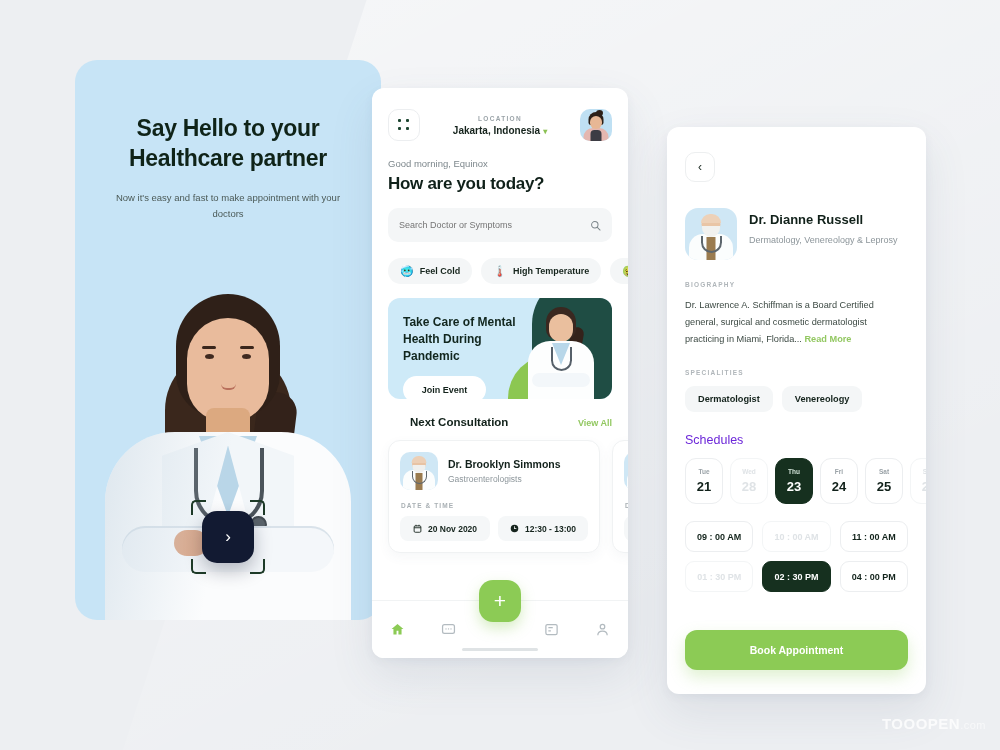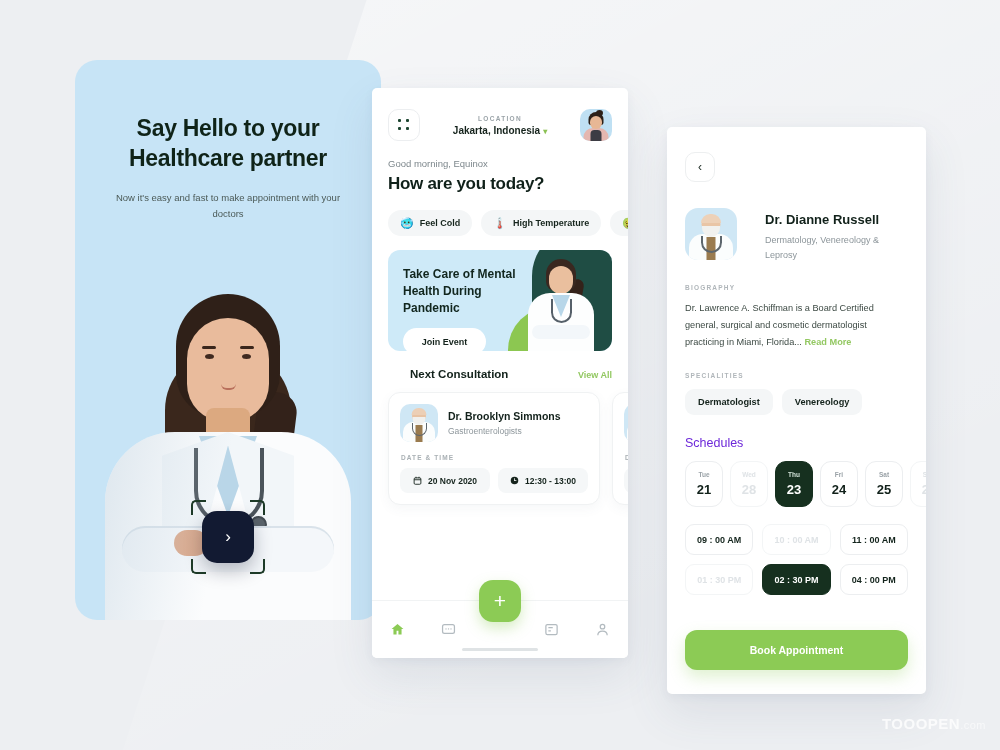"Jakarta, Indonesia ▾" .phone { border-radius: 5px -> 12px }
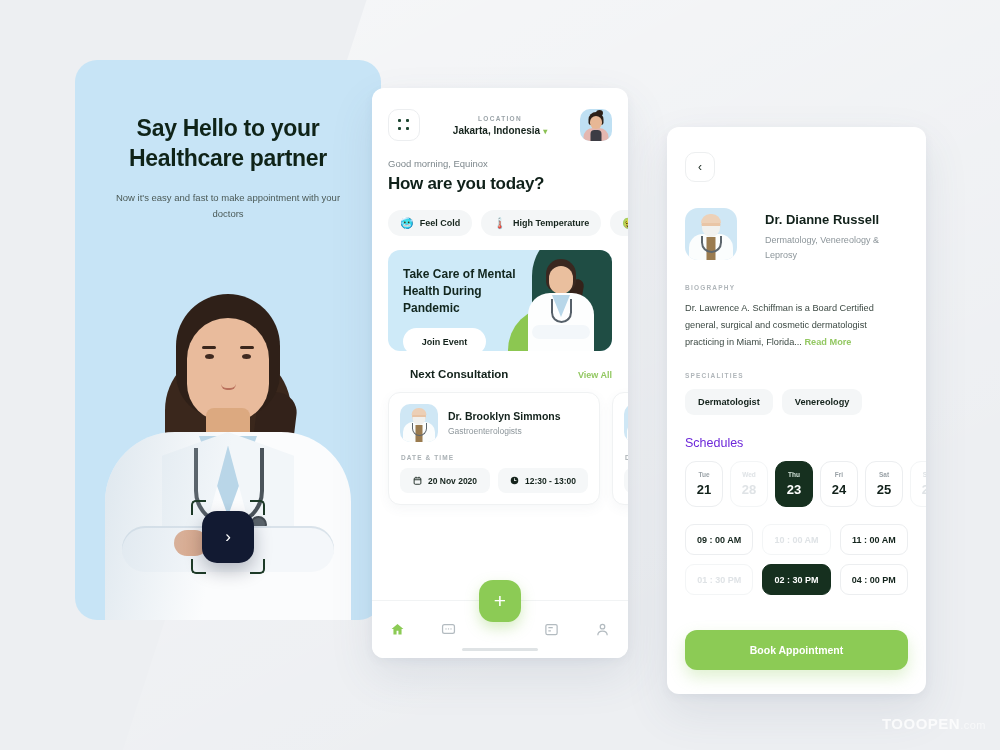"Search Doctor or Symptoms" div.searchbar { html: none -> <div> <input> <svg> <circle></circle> <line></line> </svg> </div> }
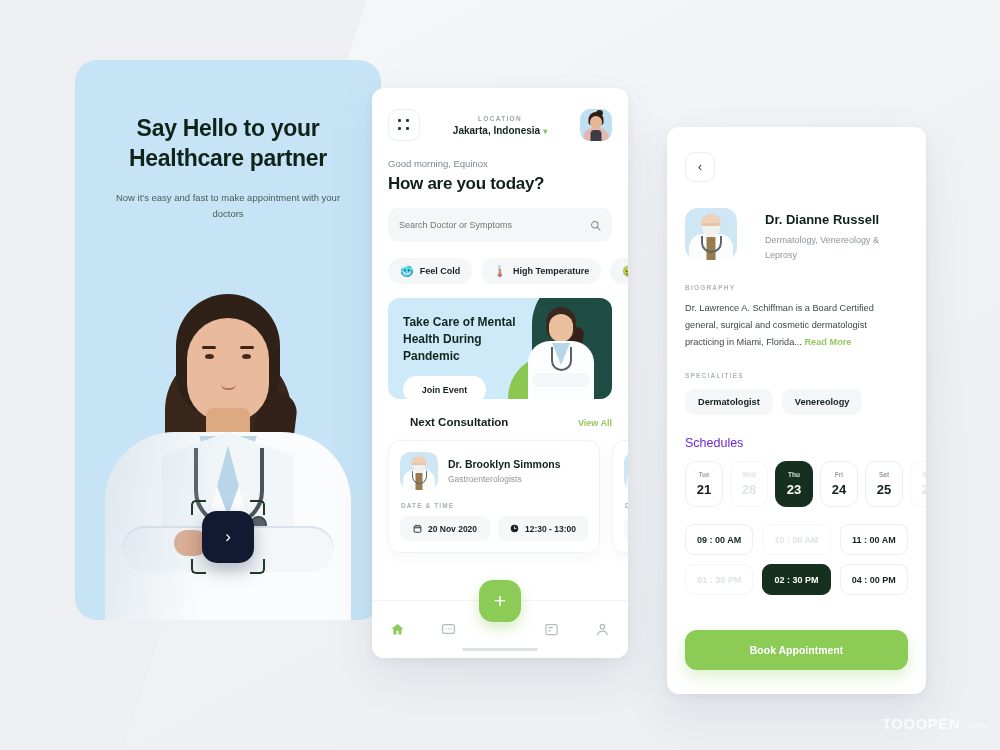"Dr. Dianne Russell" .dr-head { gap: 28px -> 12px }
